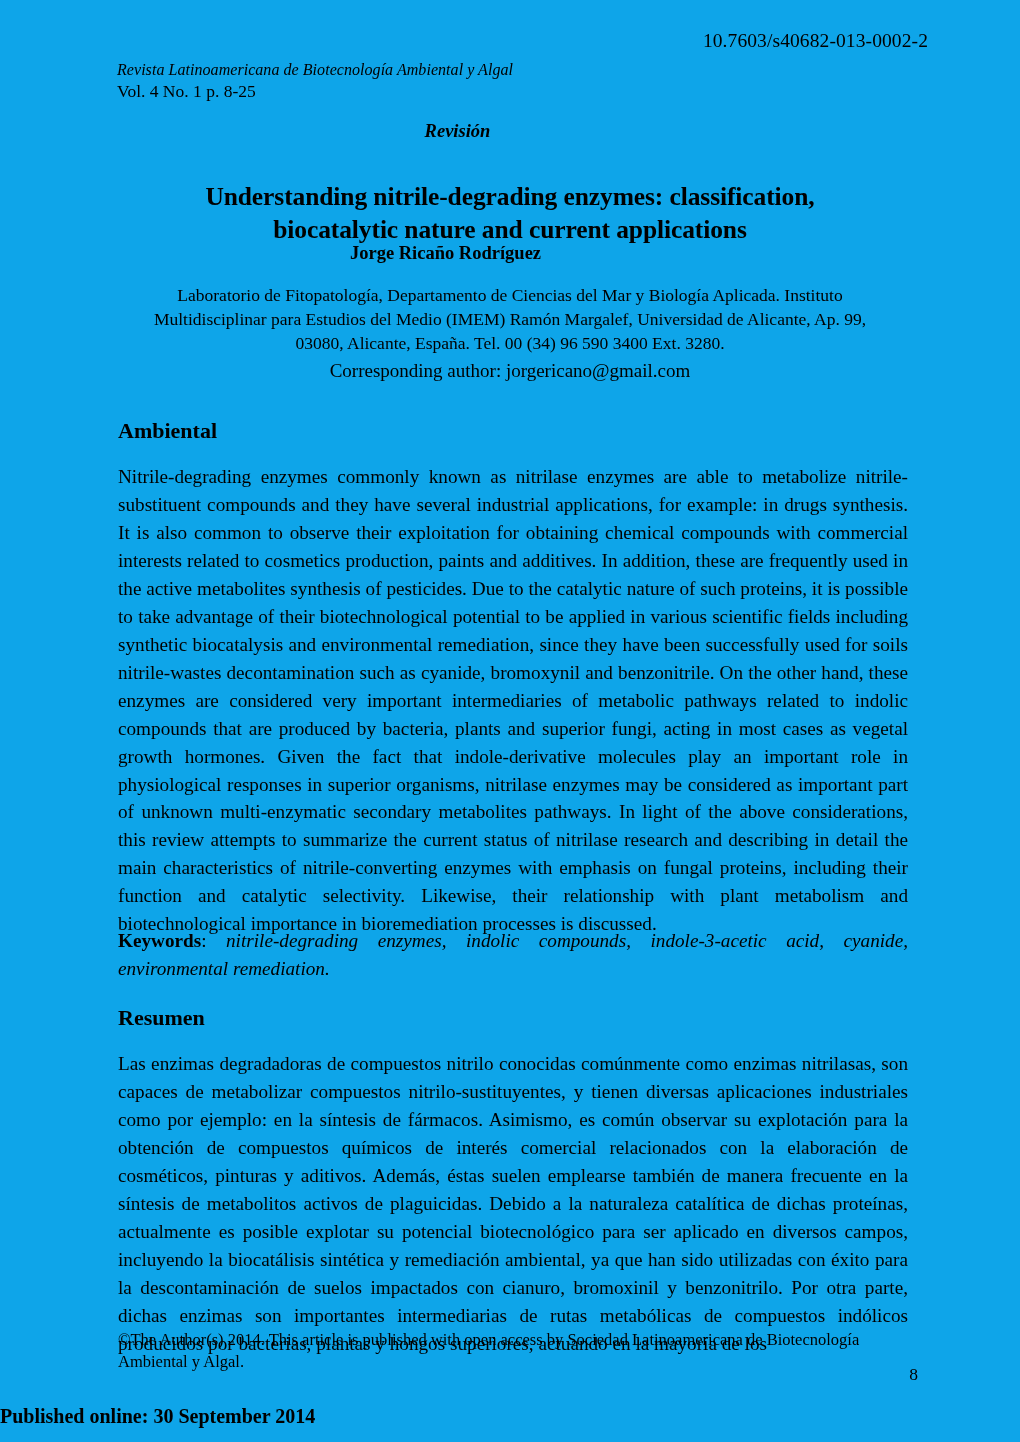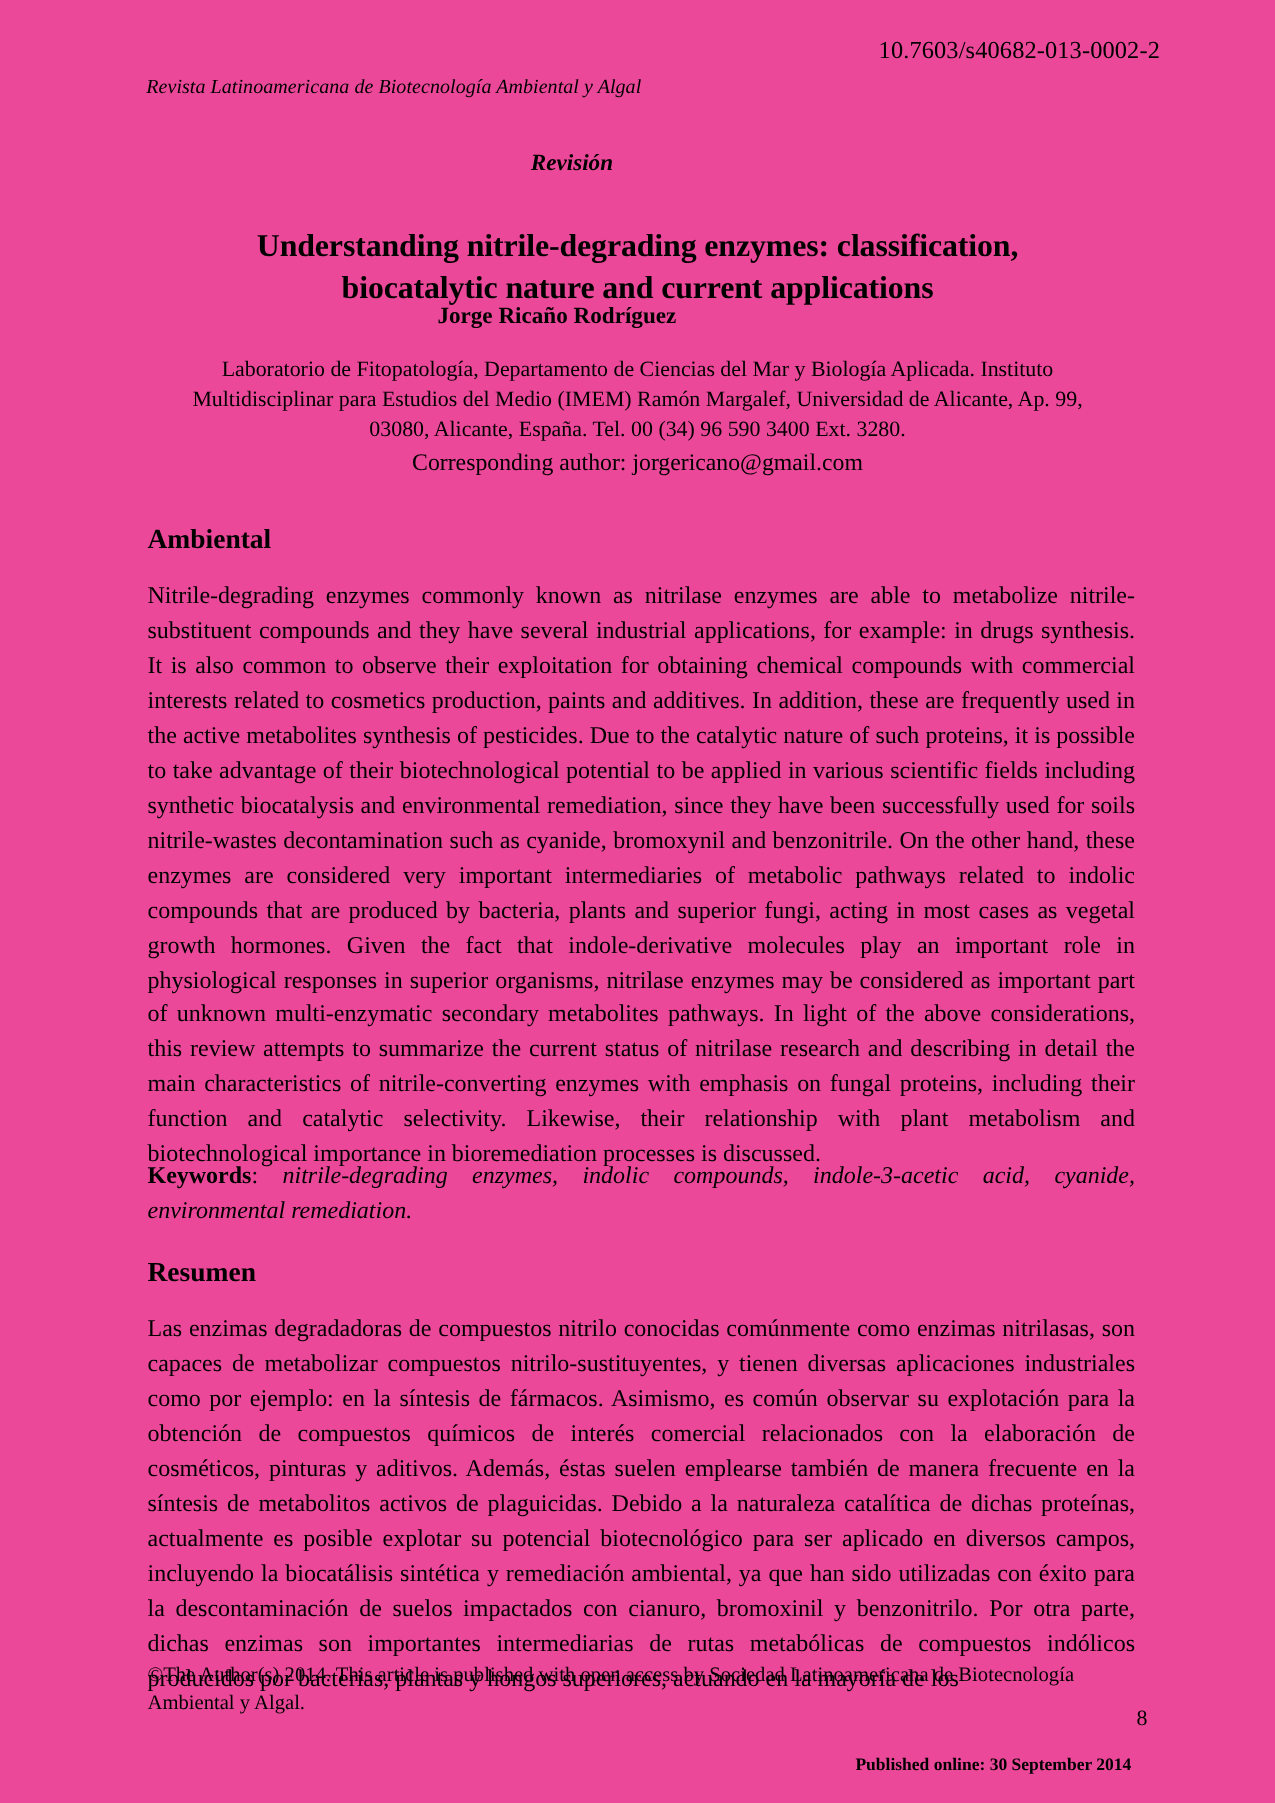"10.7603/s40682-013-0002-2" .page { background: #ec4899 -> #0ea5e9 }
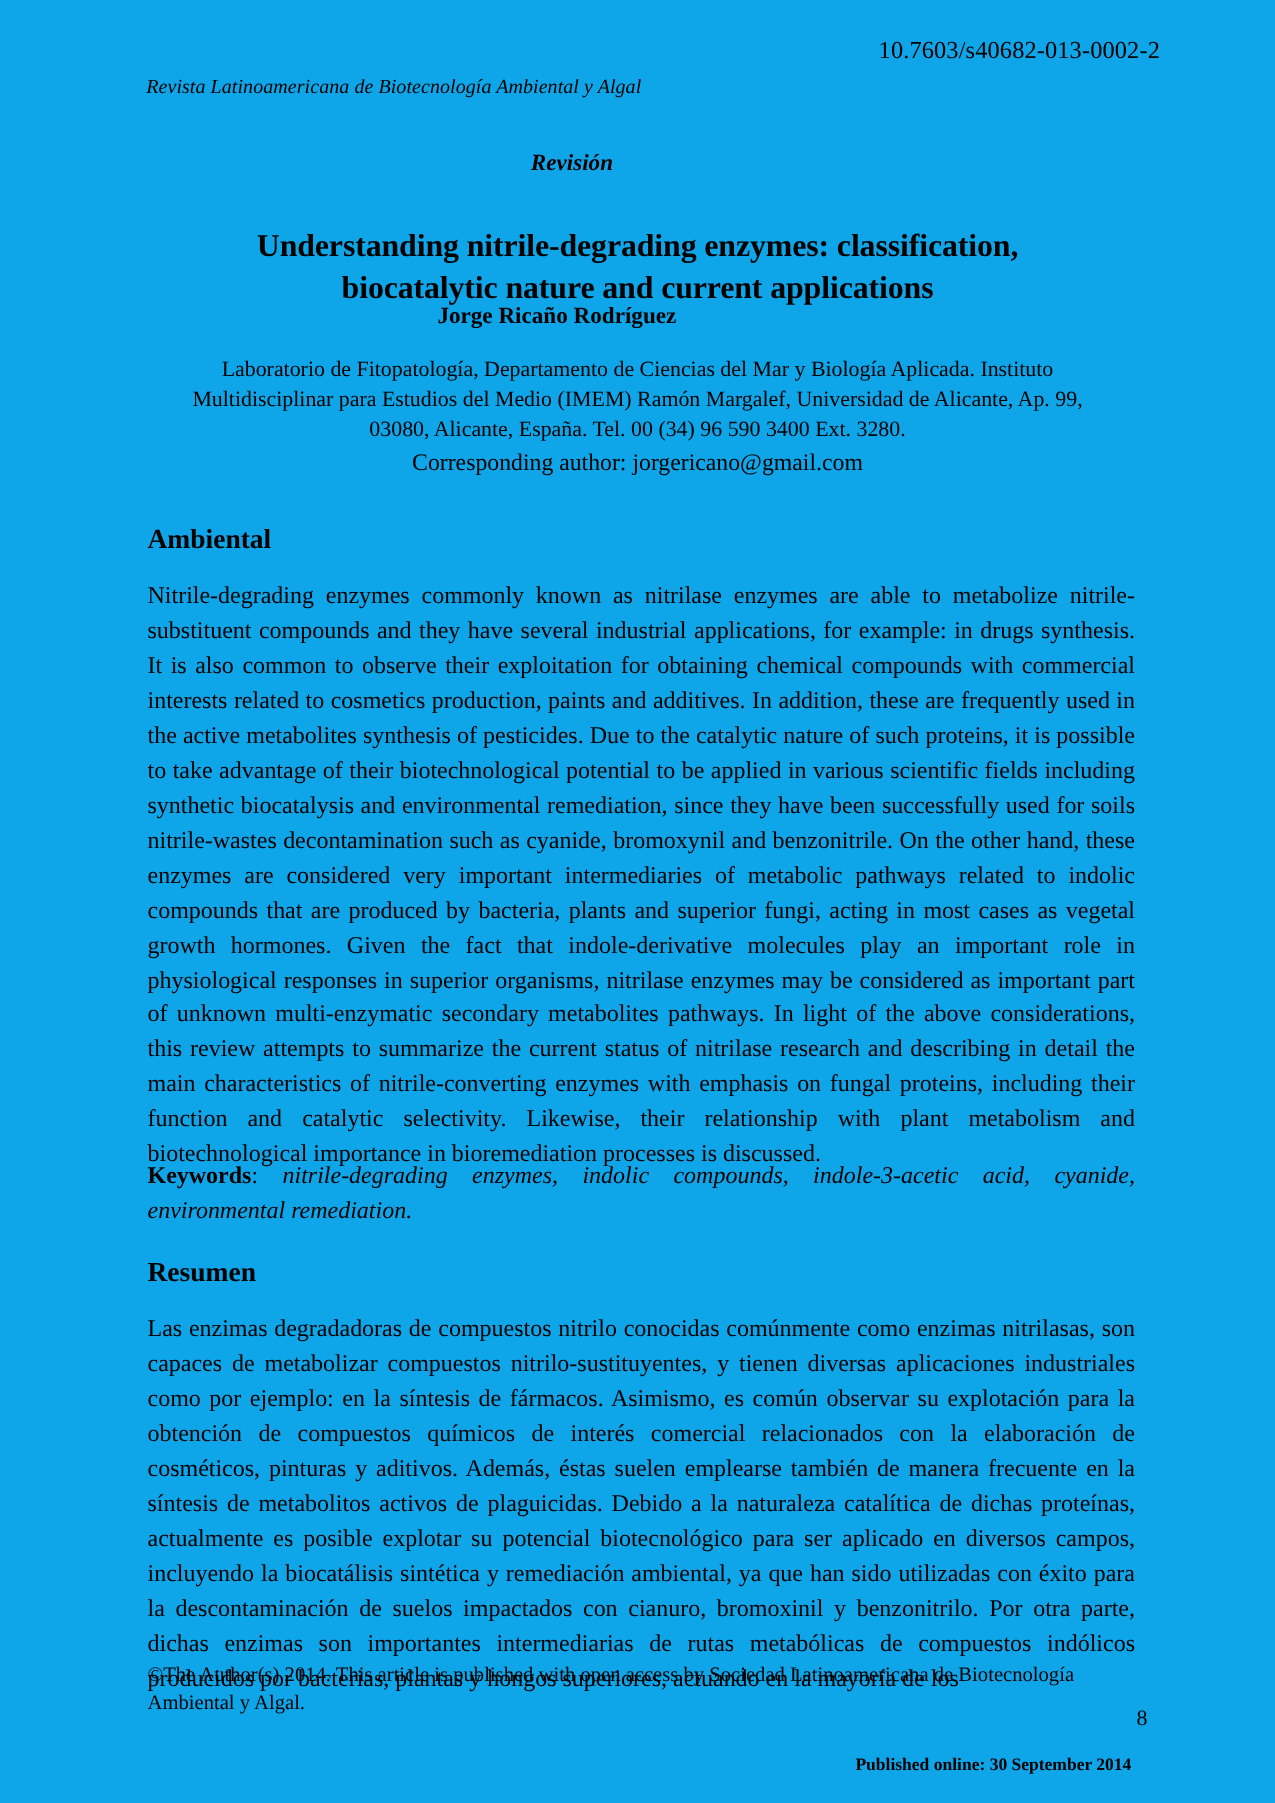"Vol. 4 No. 1 p." span.volume { html: none -> <span>Vol. 4 No. 1 p. 8-25</span> }
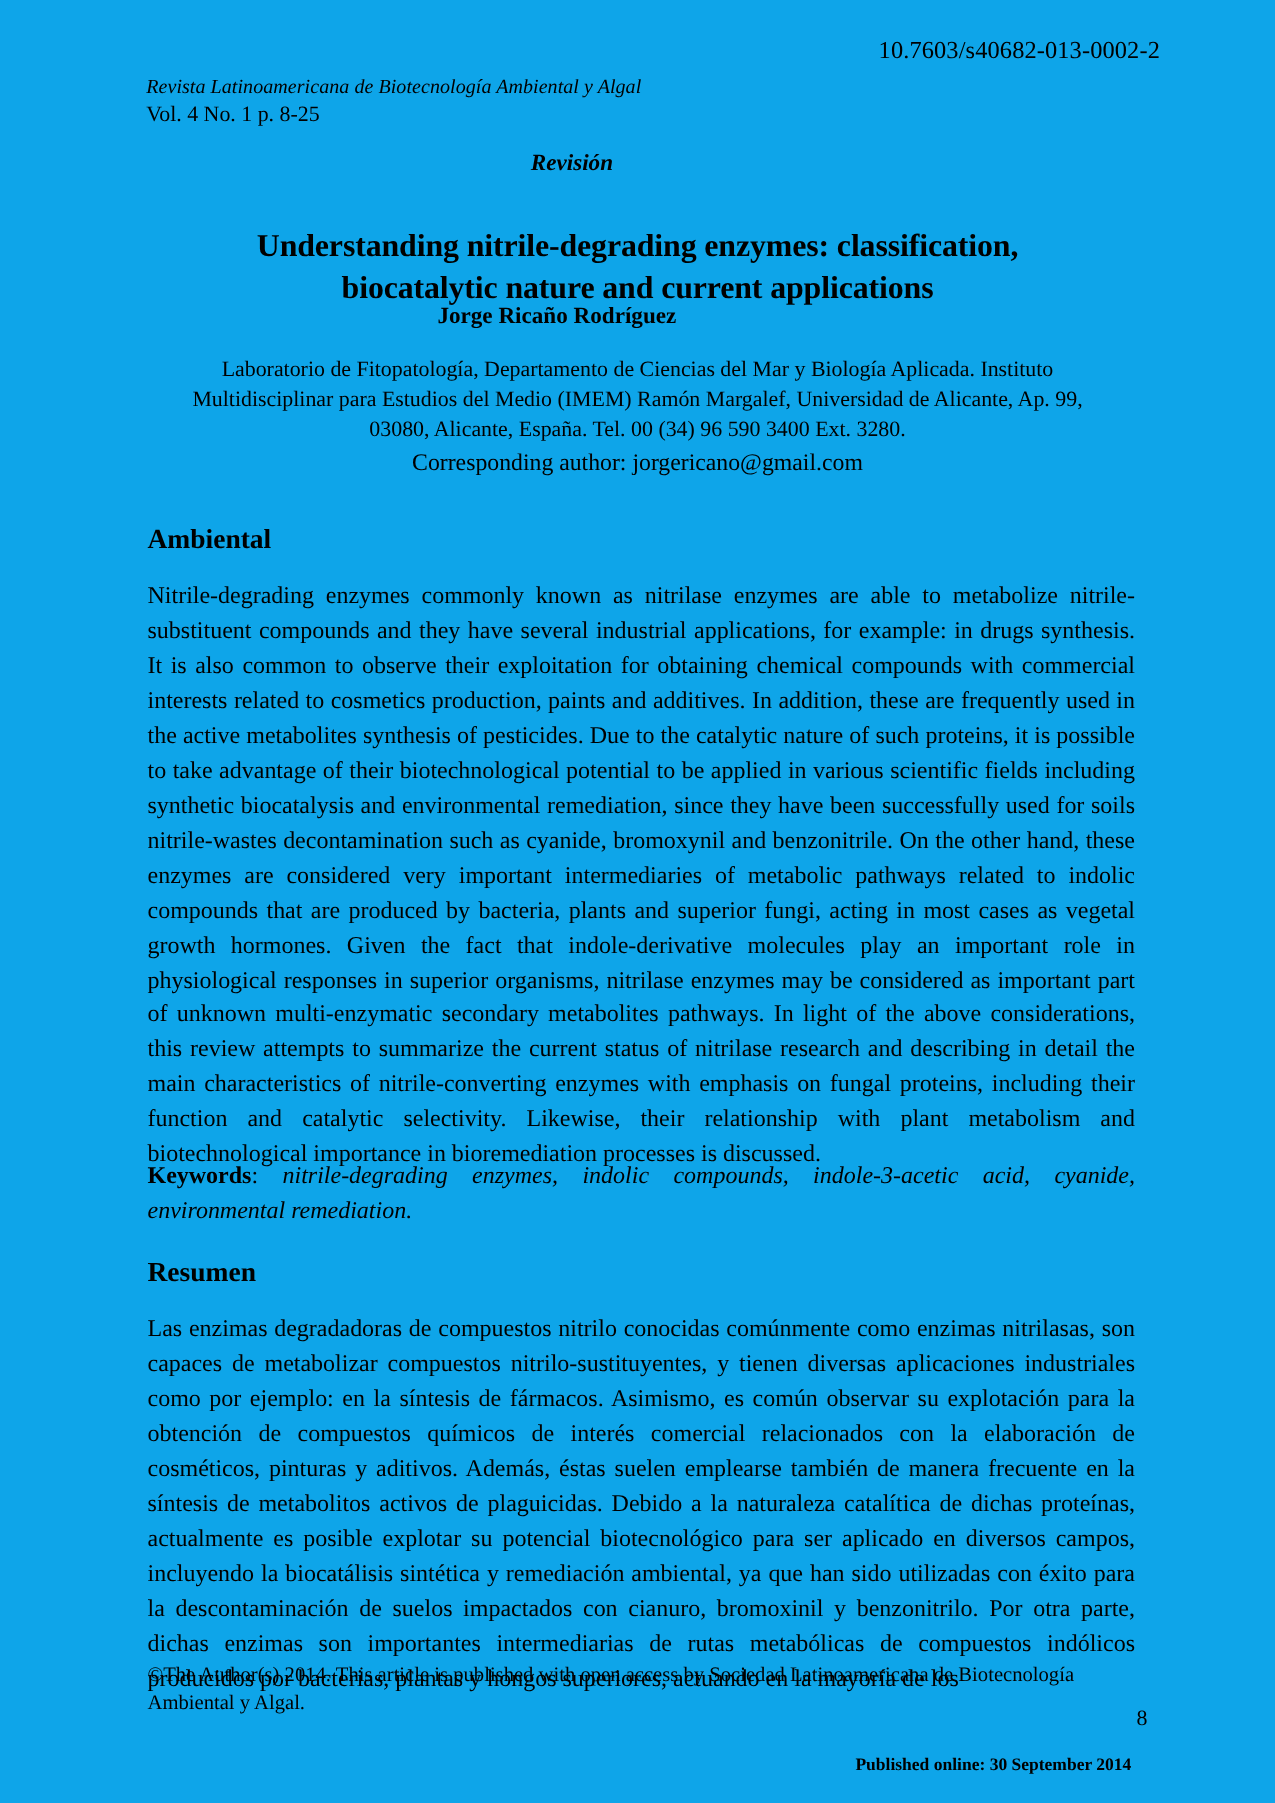"Published online: 30 September 2014" .published-online { font-size: 14px -> 20px; text-align: right -> left }
